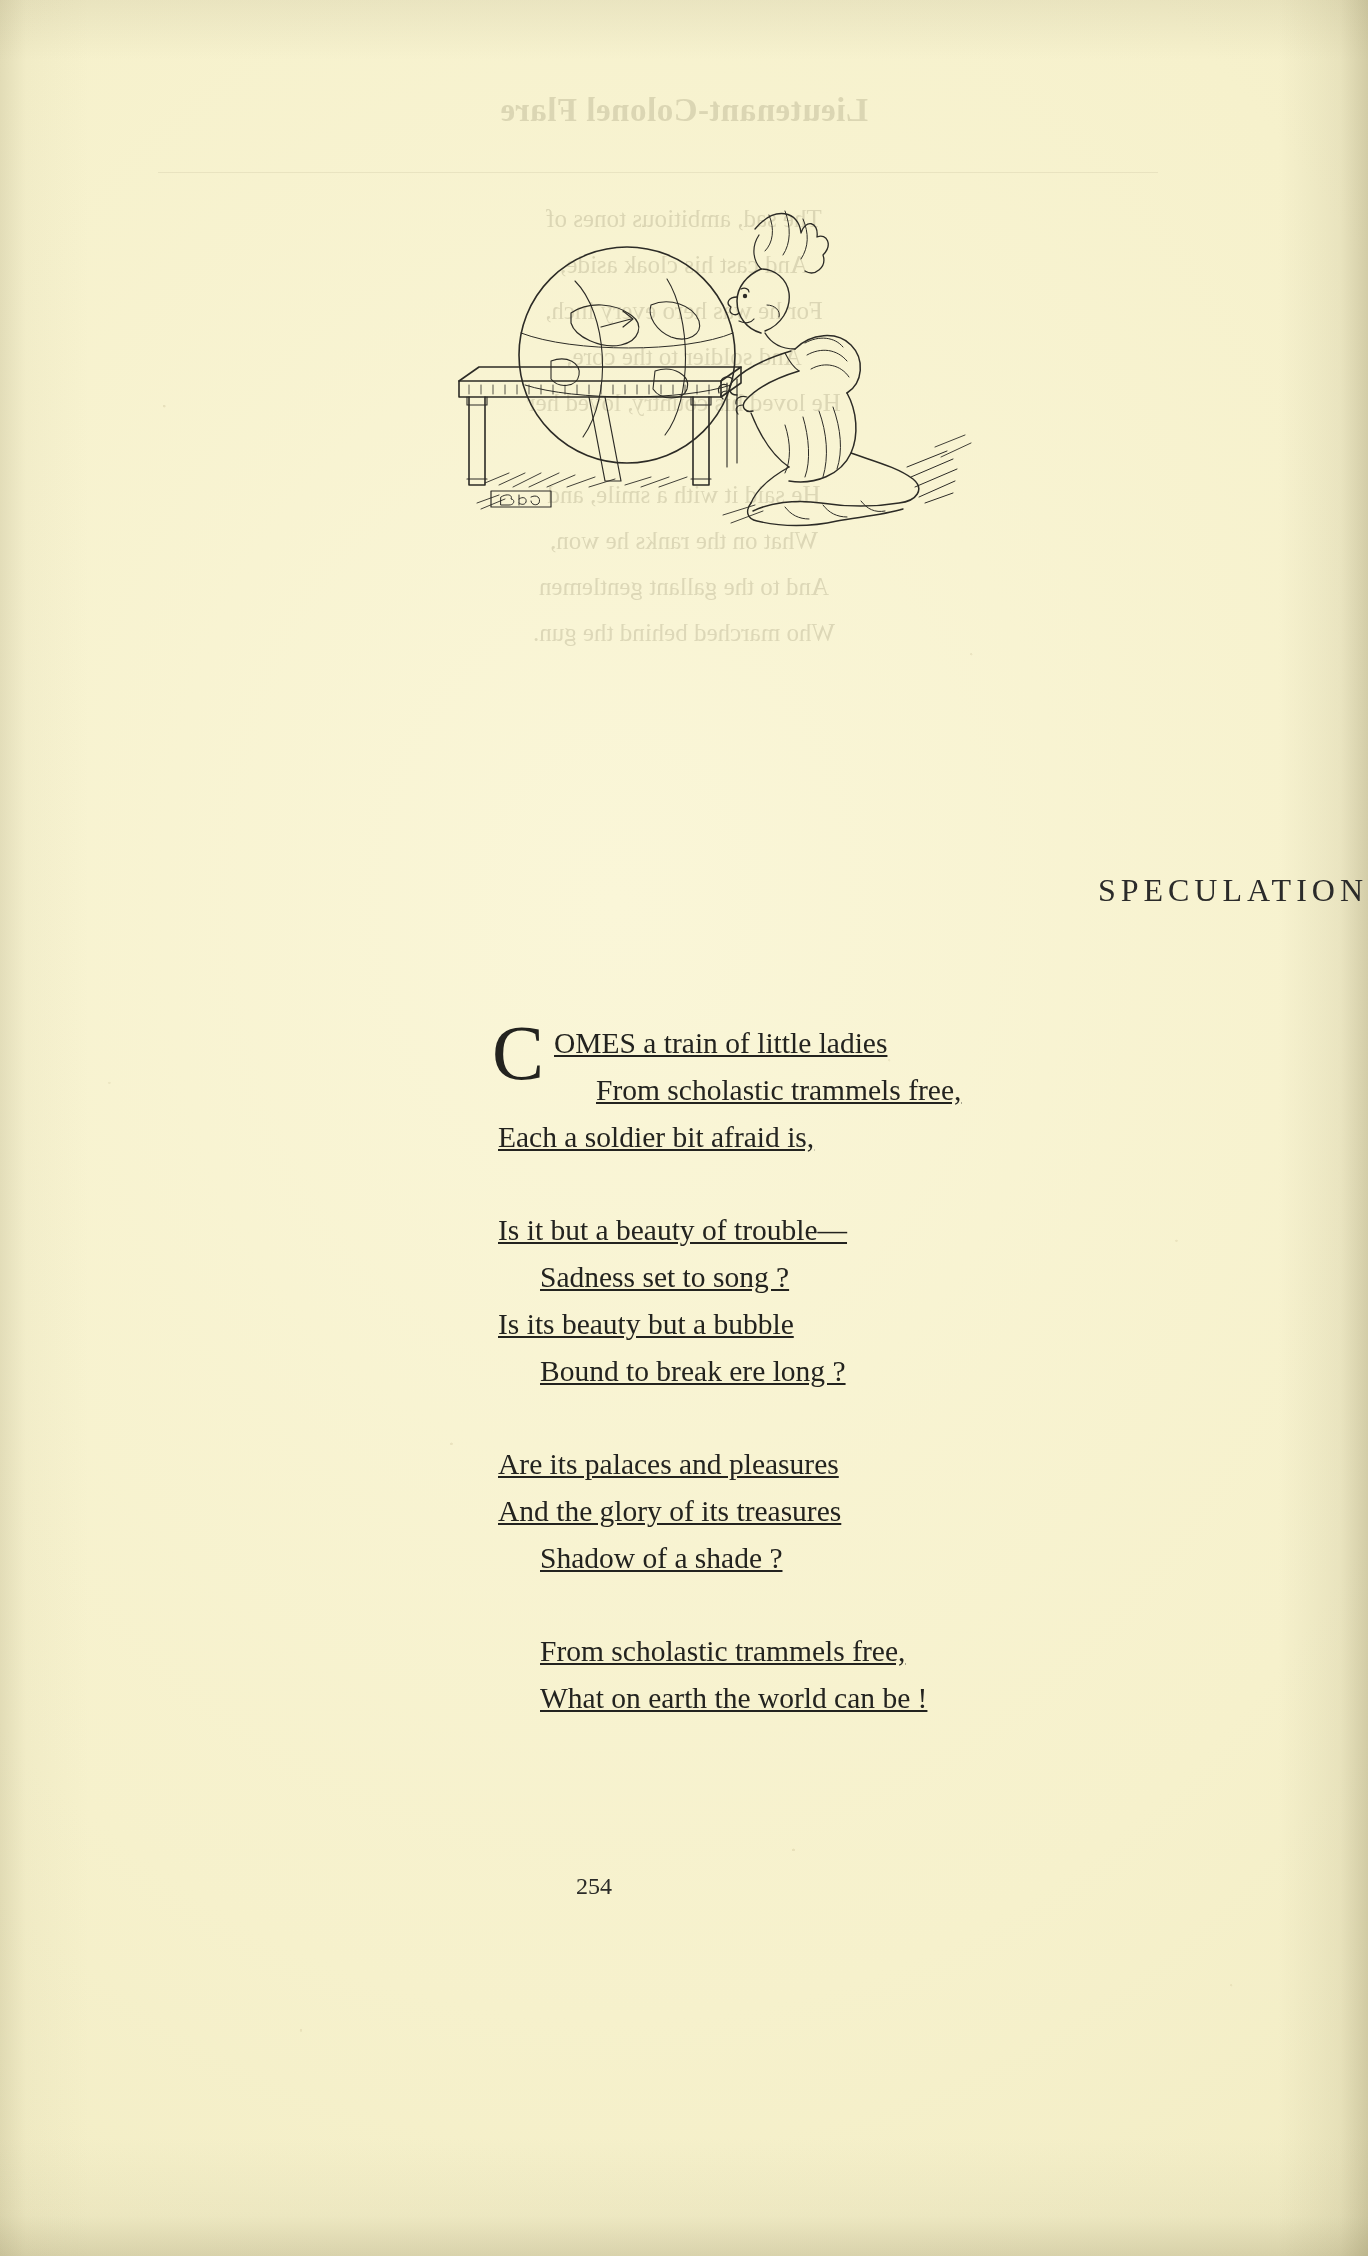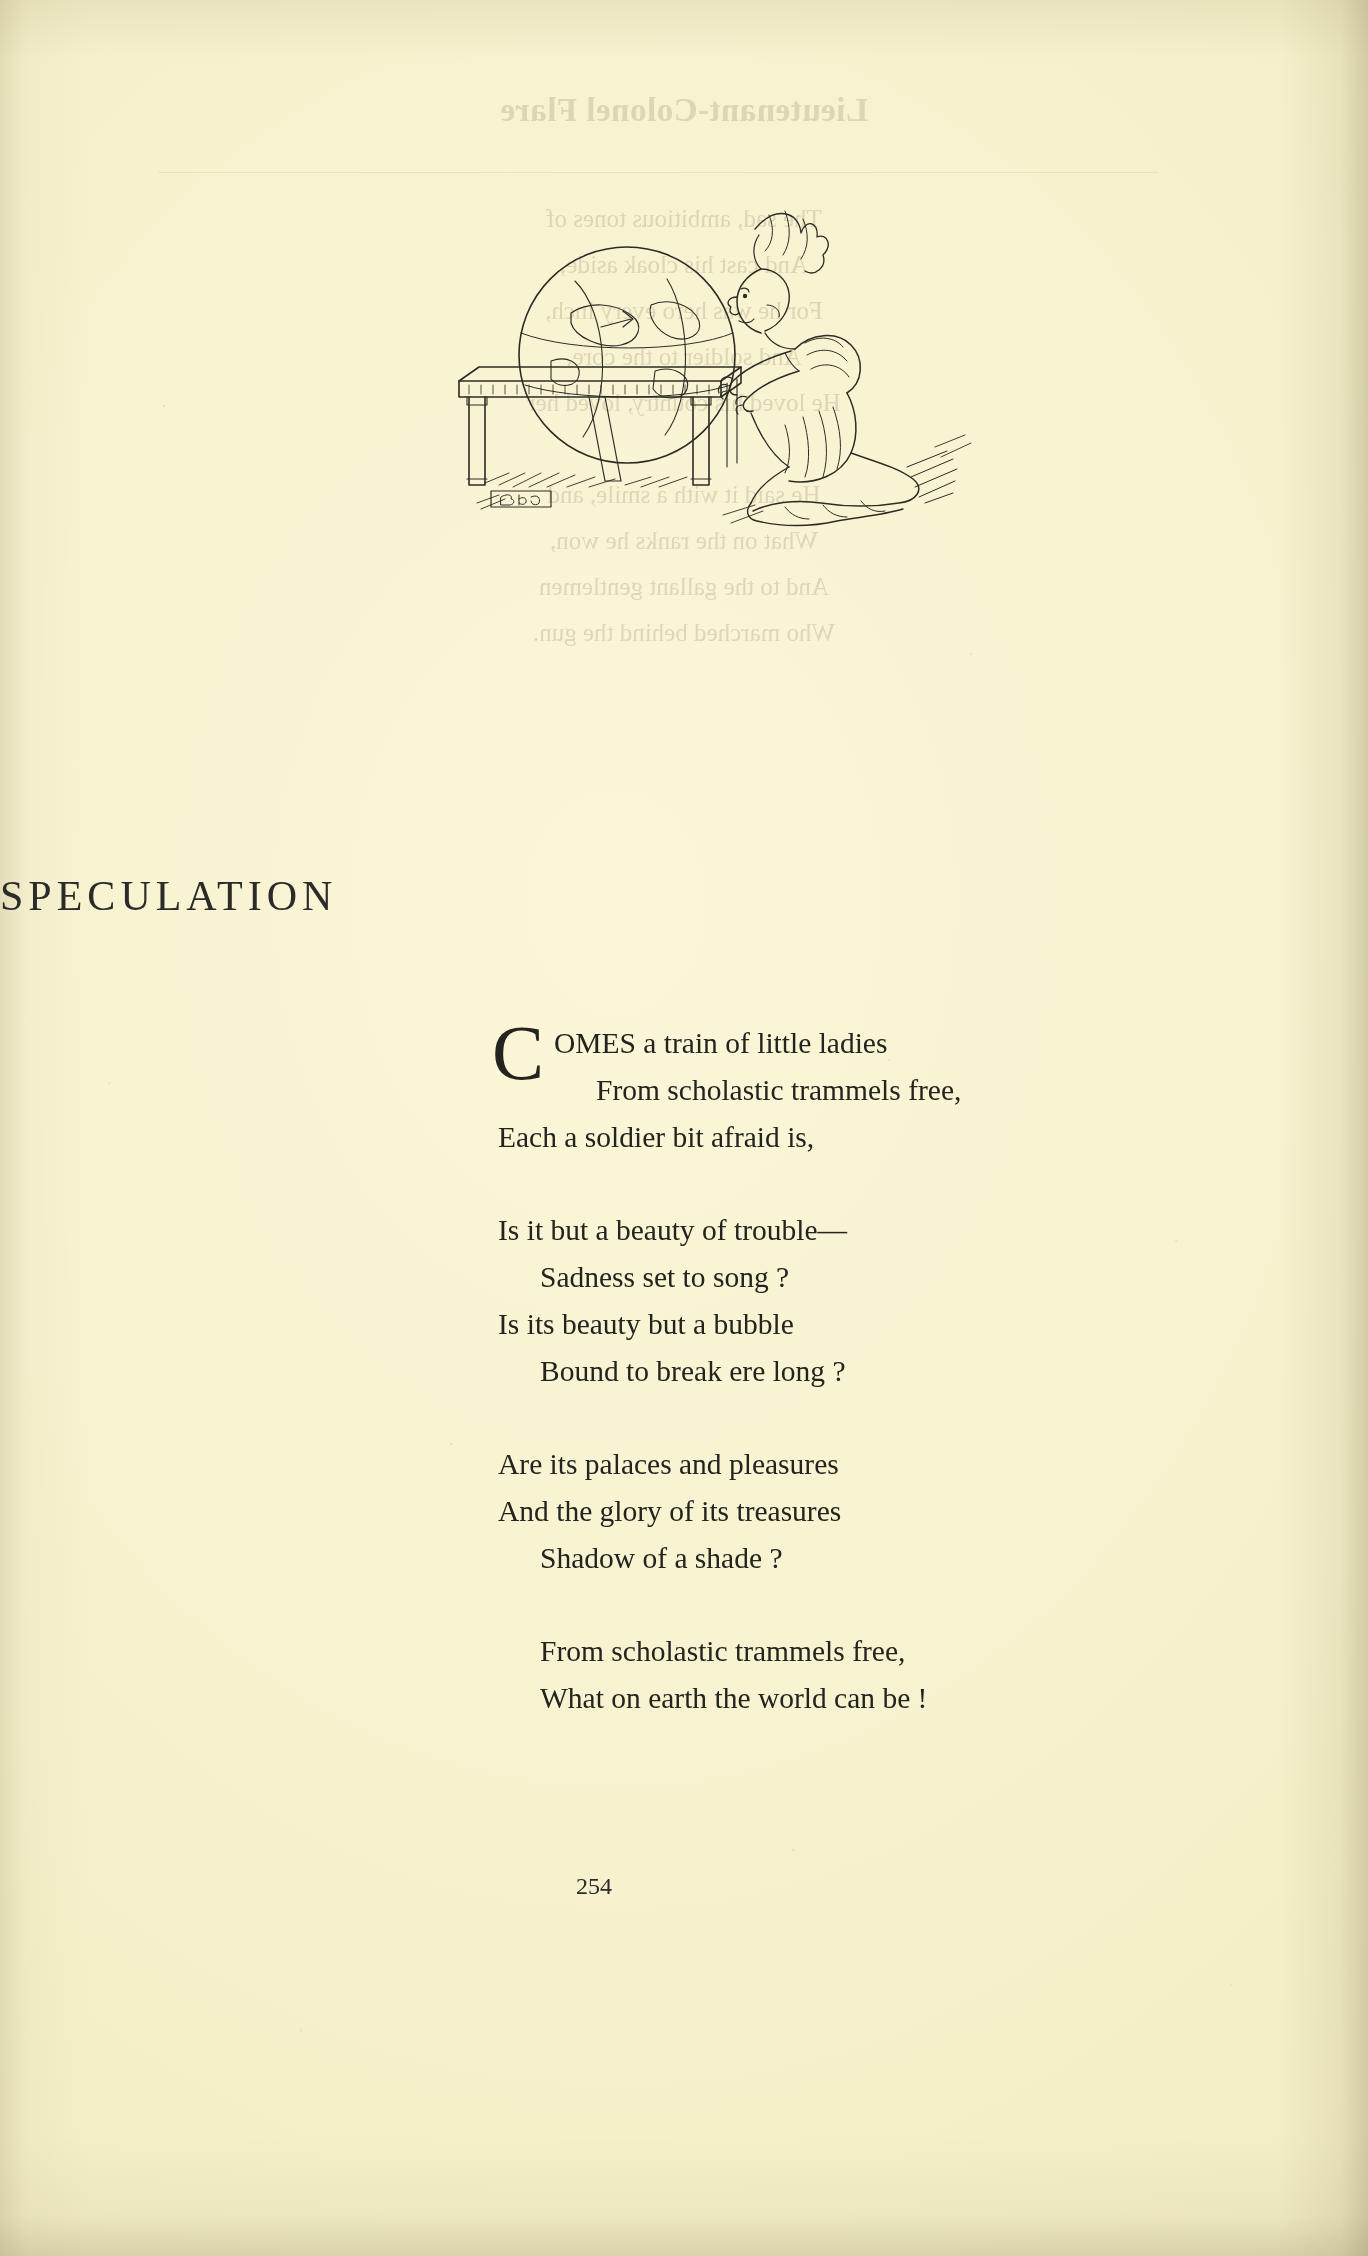"SPECULATION" .poem-title { font-size: 42px -> 32px; text-align: left -> right }
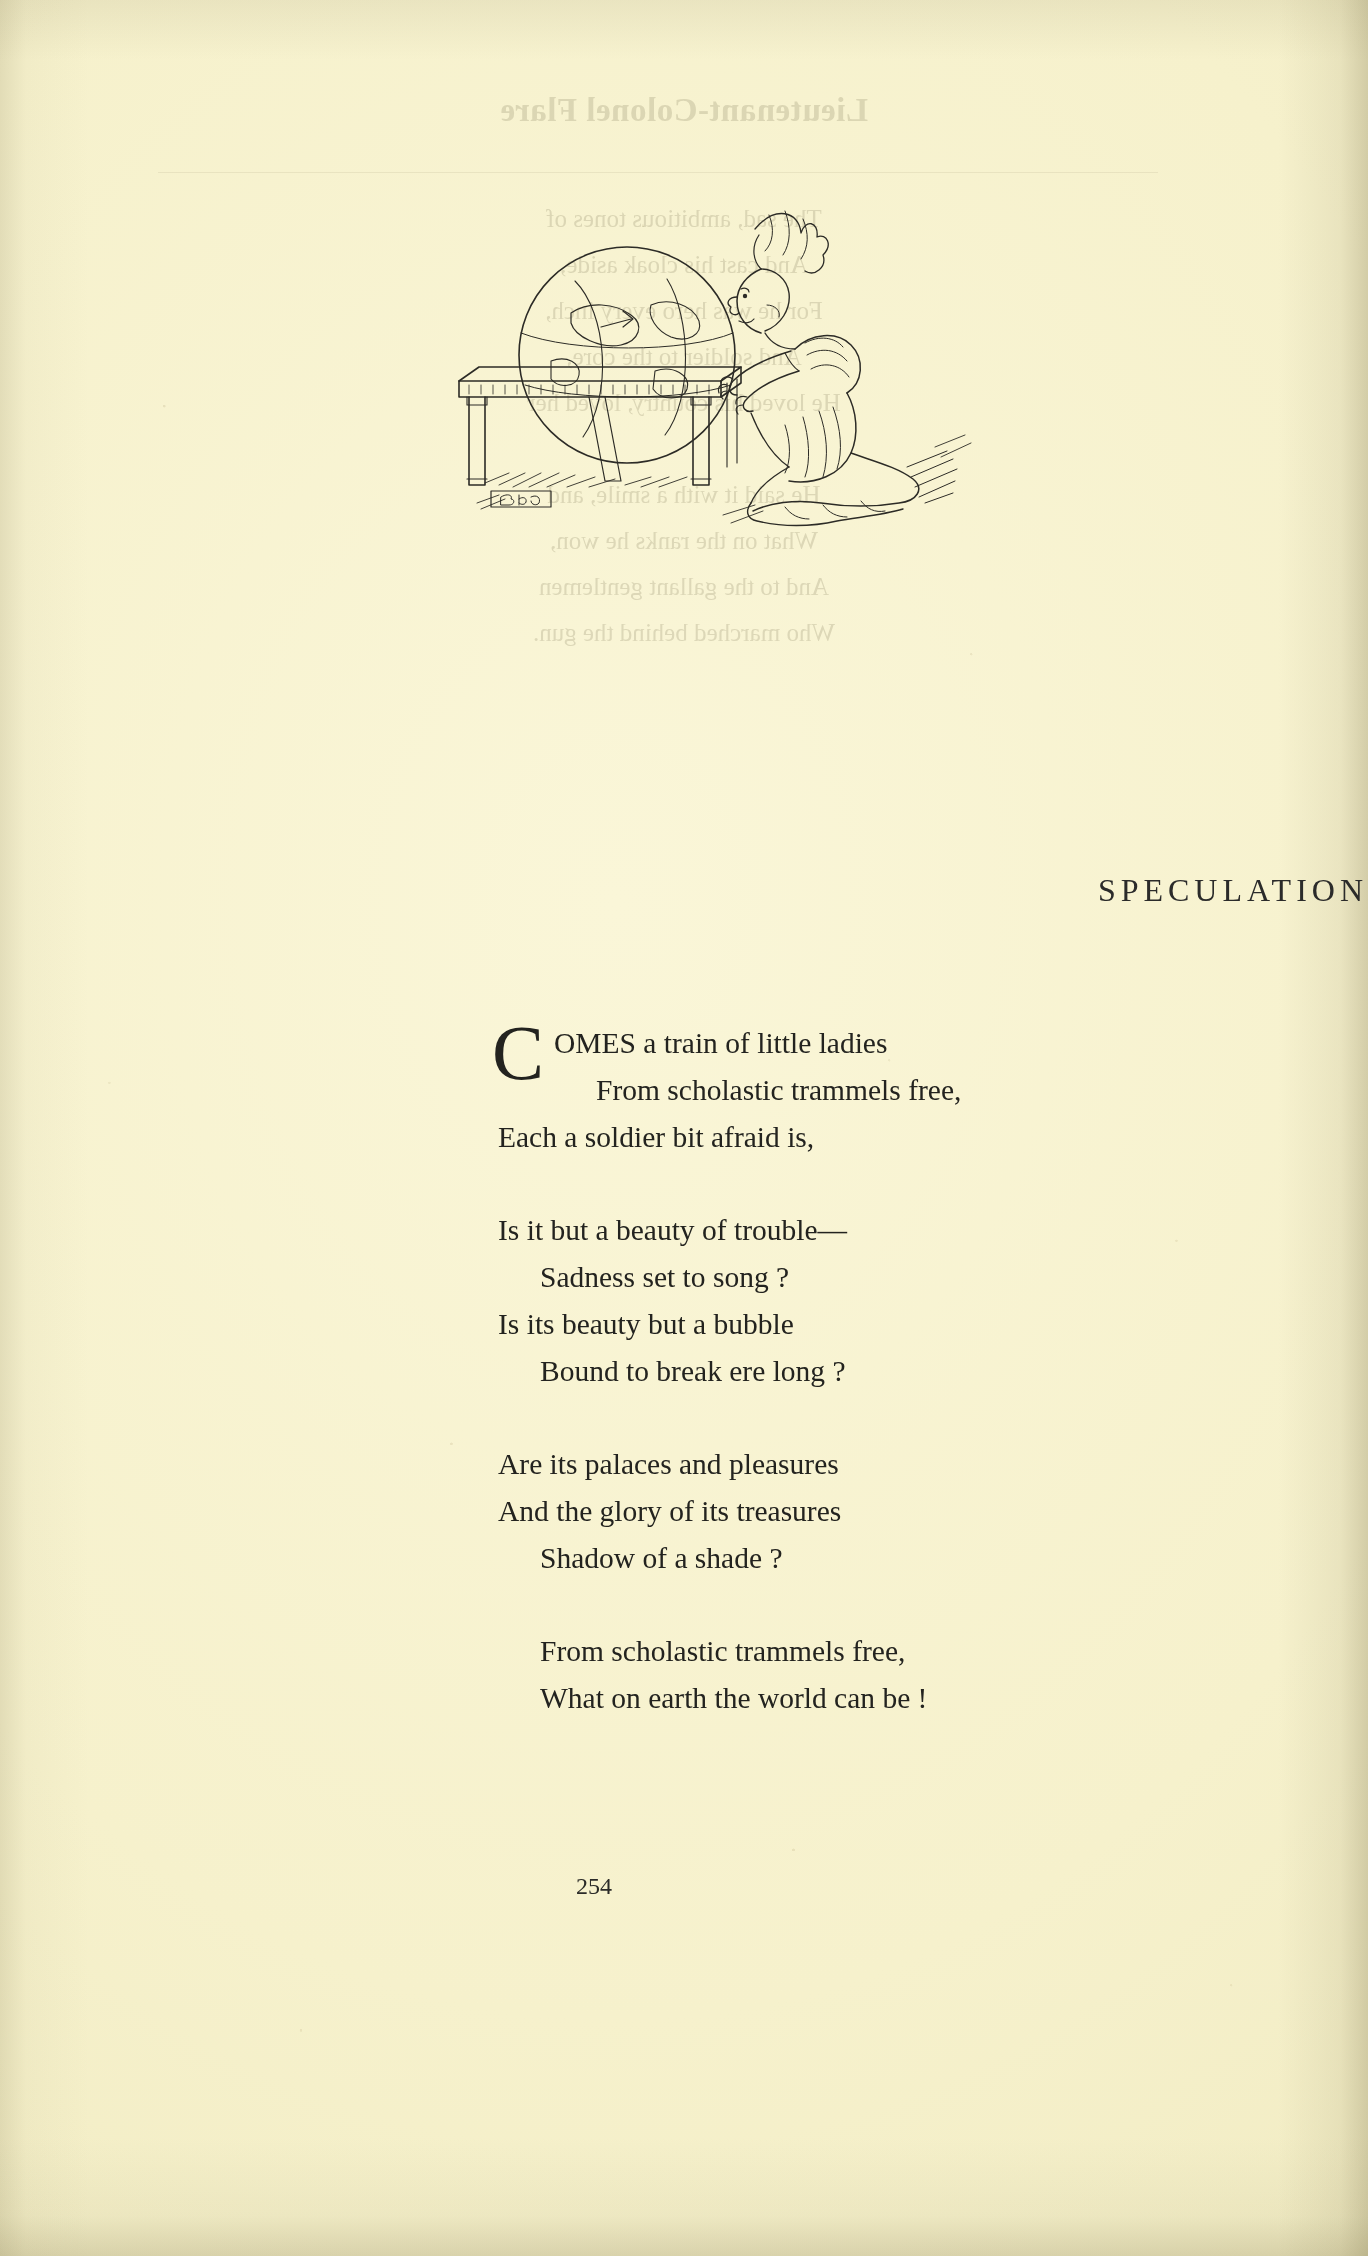"OMES a train of little" .line { text-decoration: none -> underline }
